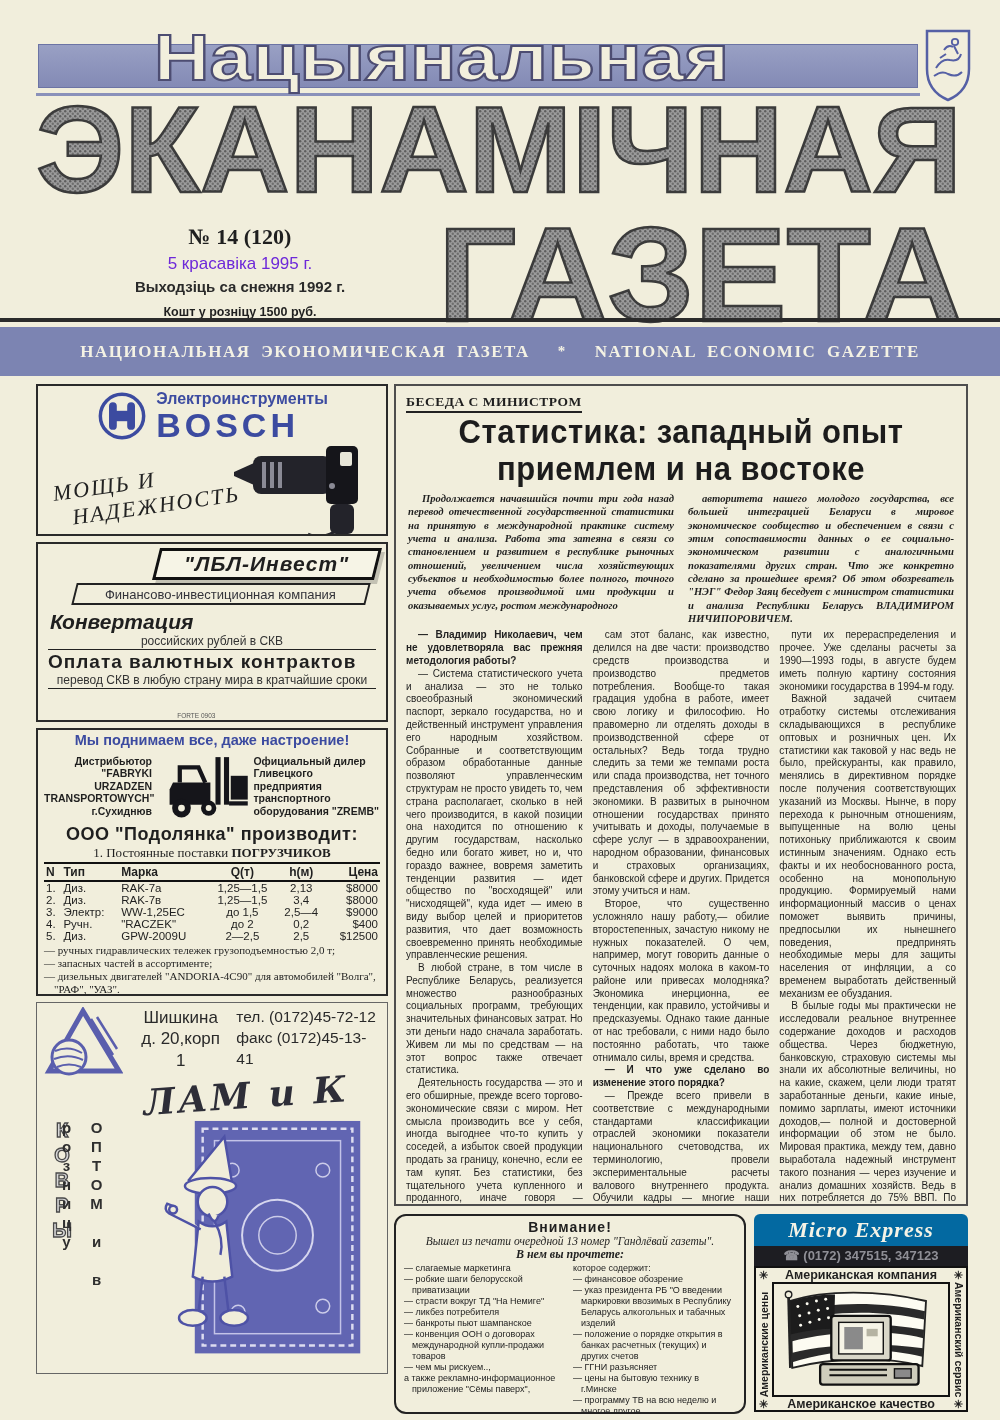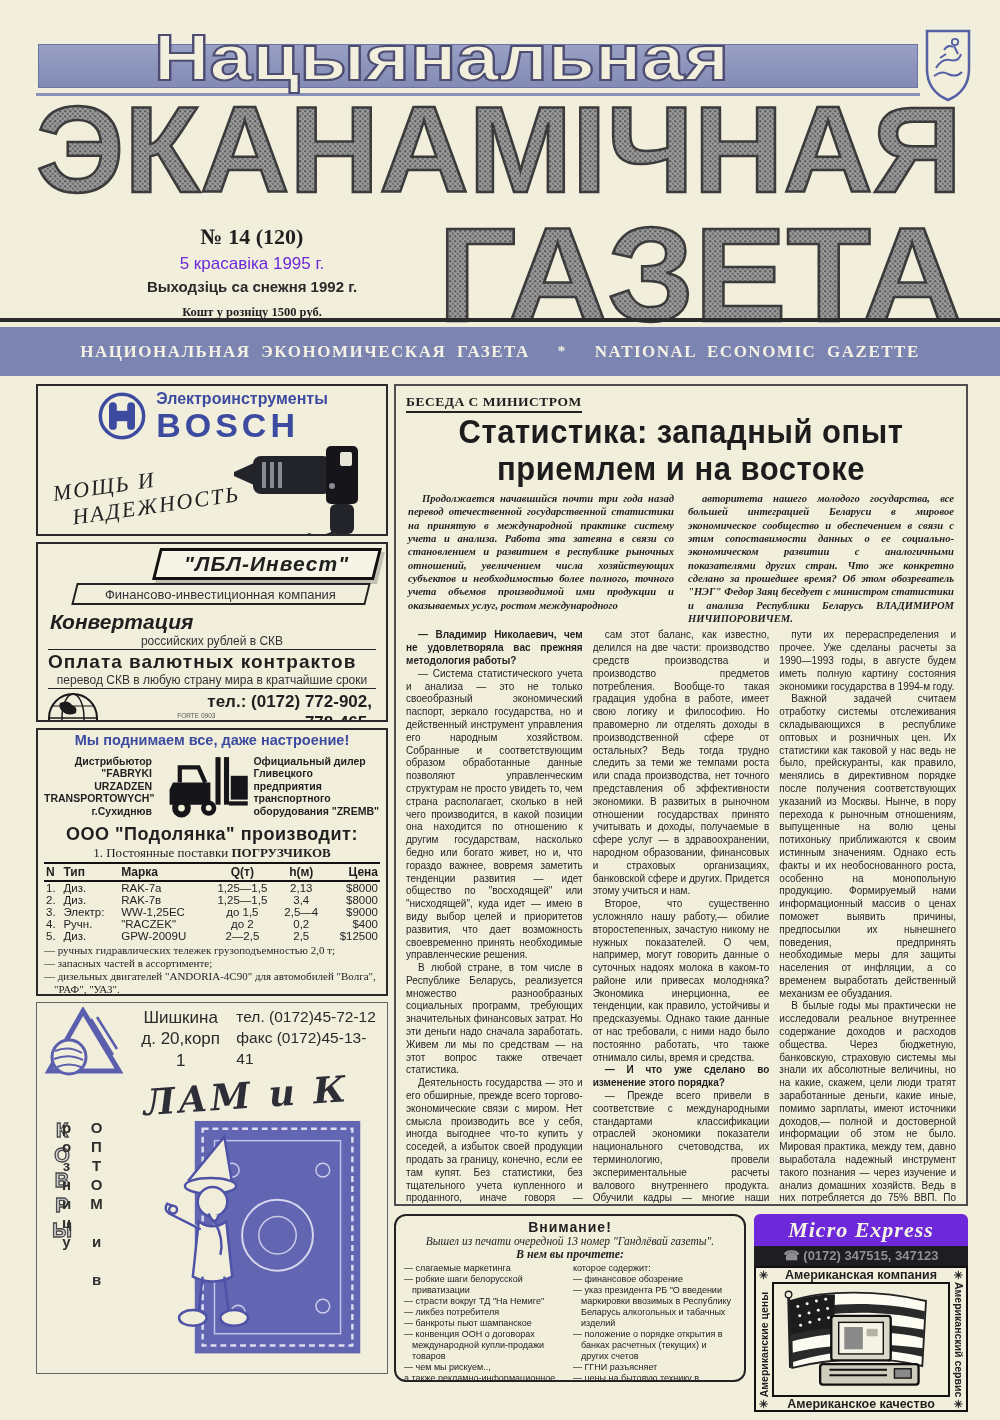"№ 14 (120)" .m-issue { left: 92px -> 80px }
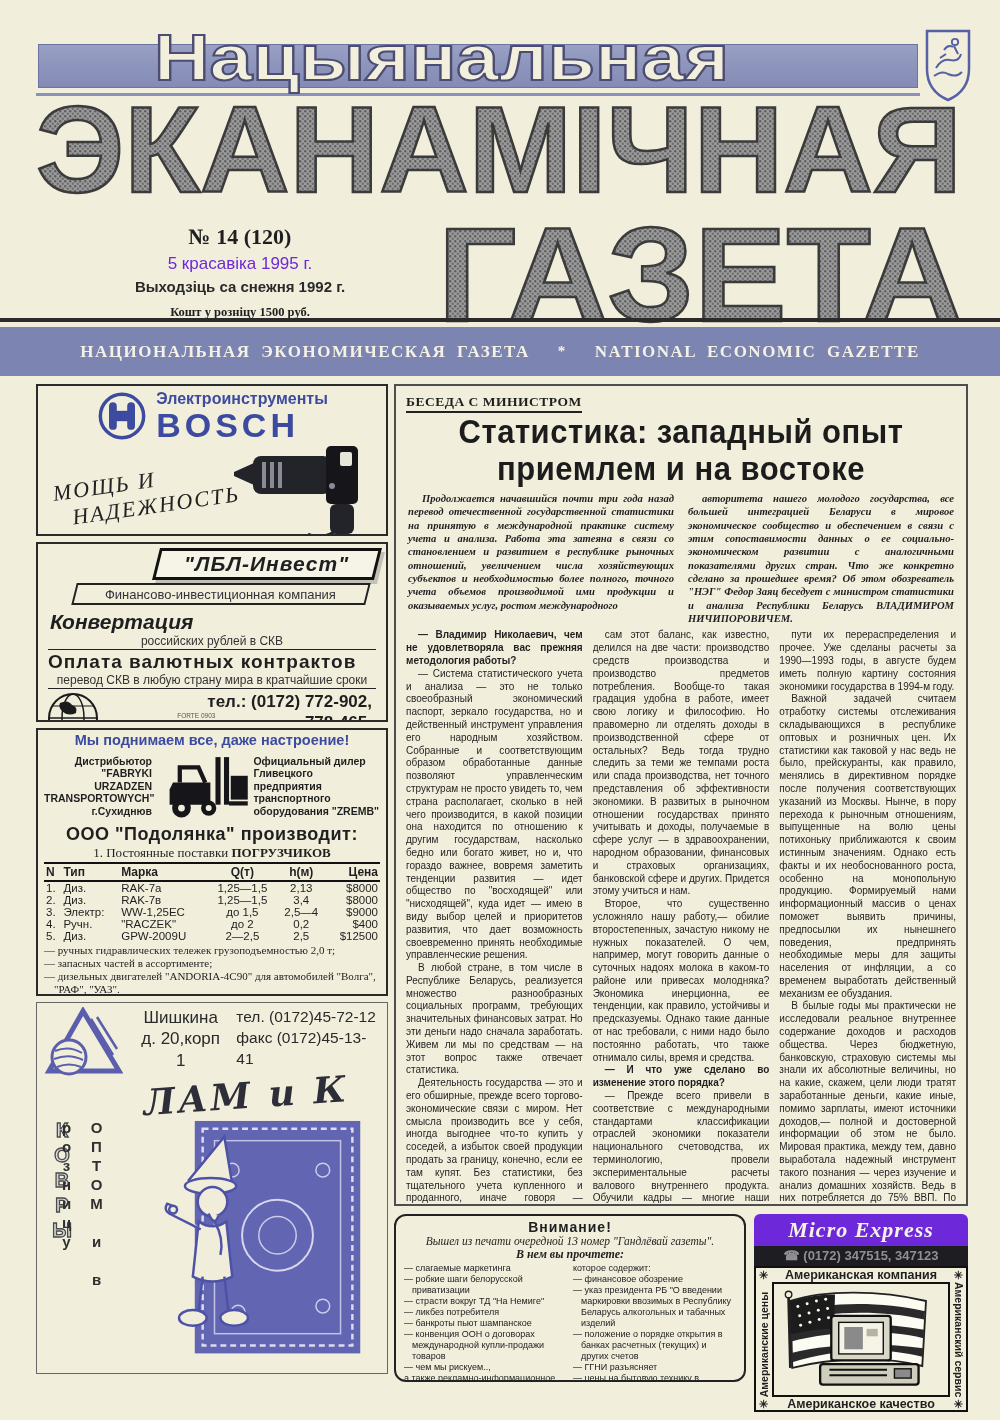"Кошт у розніцу 1500 руб." .issue-price { font-family: Liberation Serif, serif -> Liberation Sans, sans-serif }
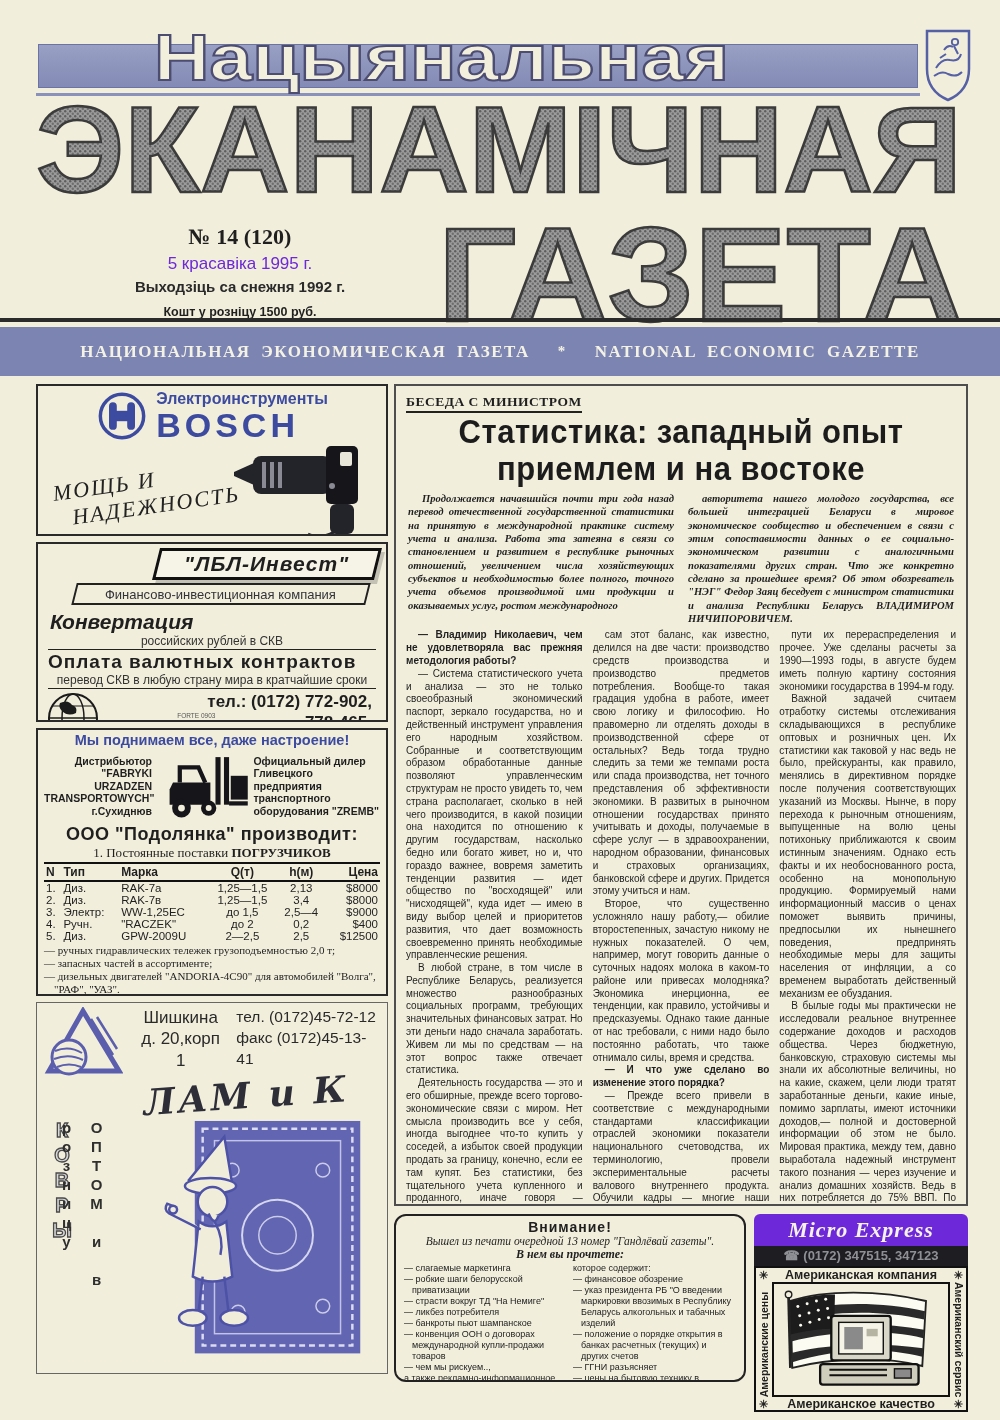"тел.: (0172) 772-902," div.lbl-bottom { html: <div> <svg> <circle></circle> <ellipse></ellipse> <line></line> <line></line> <line></line> <path></path> <path></path> </svg> <div> <div>тел.: (0172) 772-902,</div> <div>778-465.</div> </div> </div> -> none }
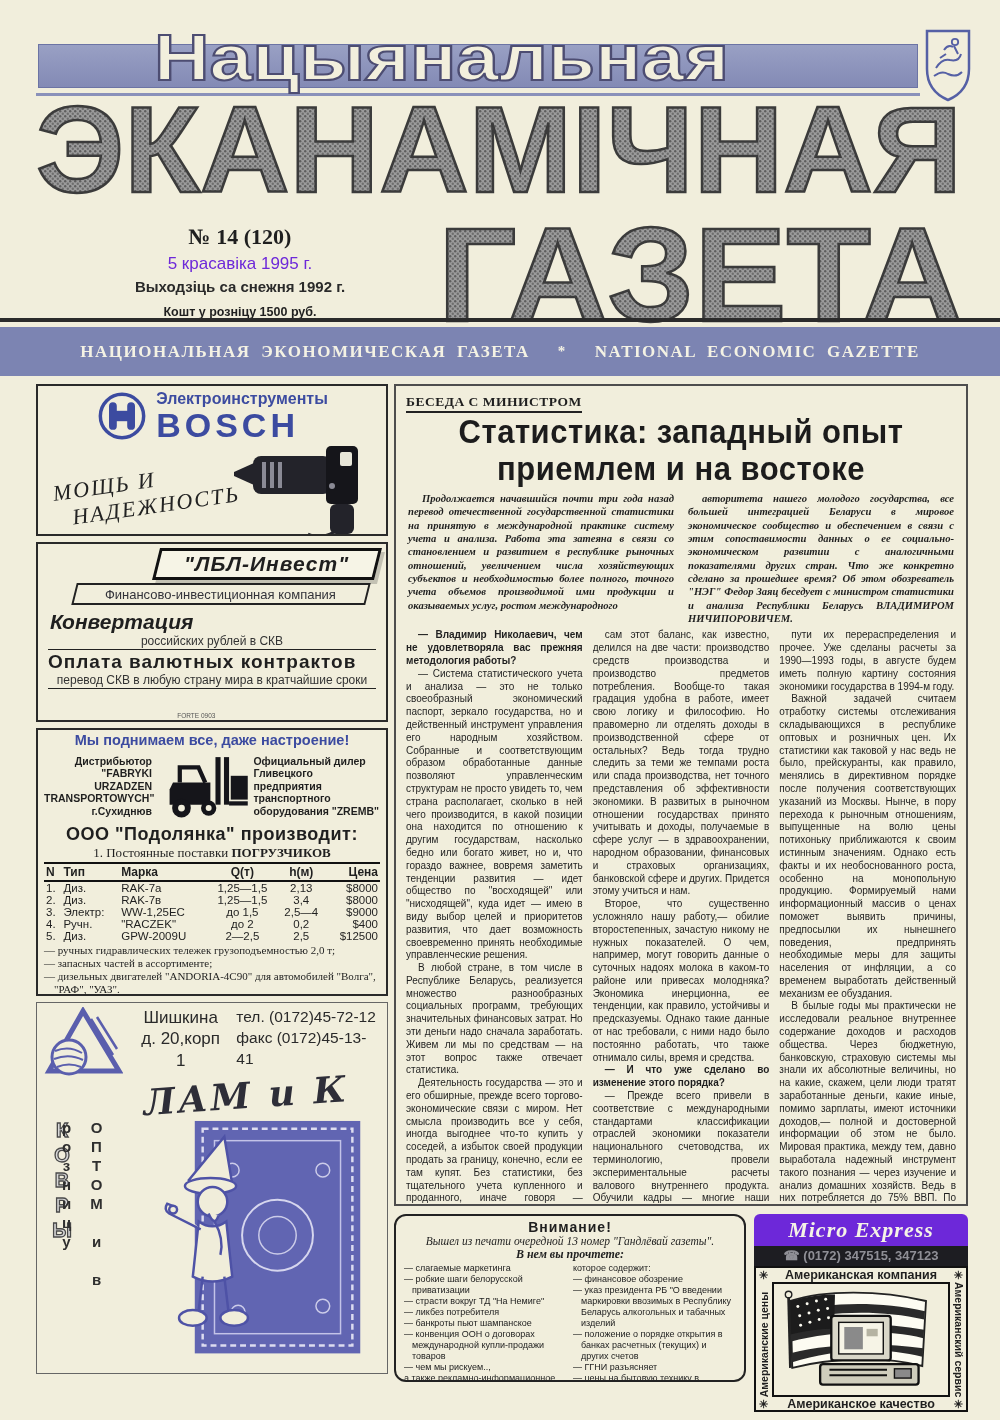"Внимание!" .att { height: 168px -> 200px }
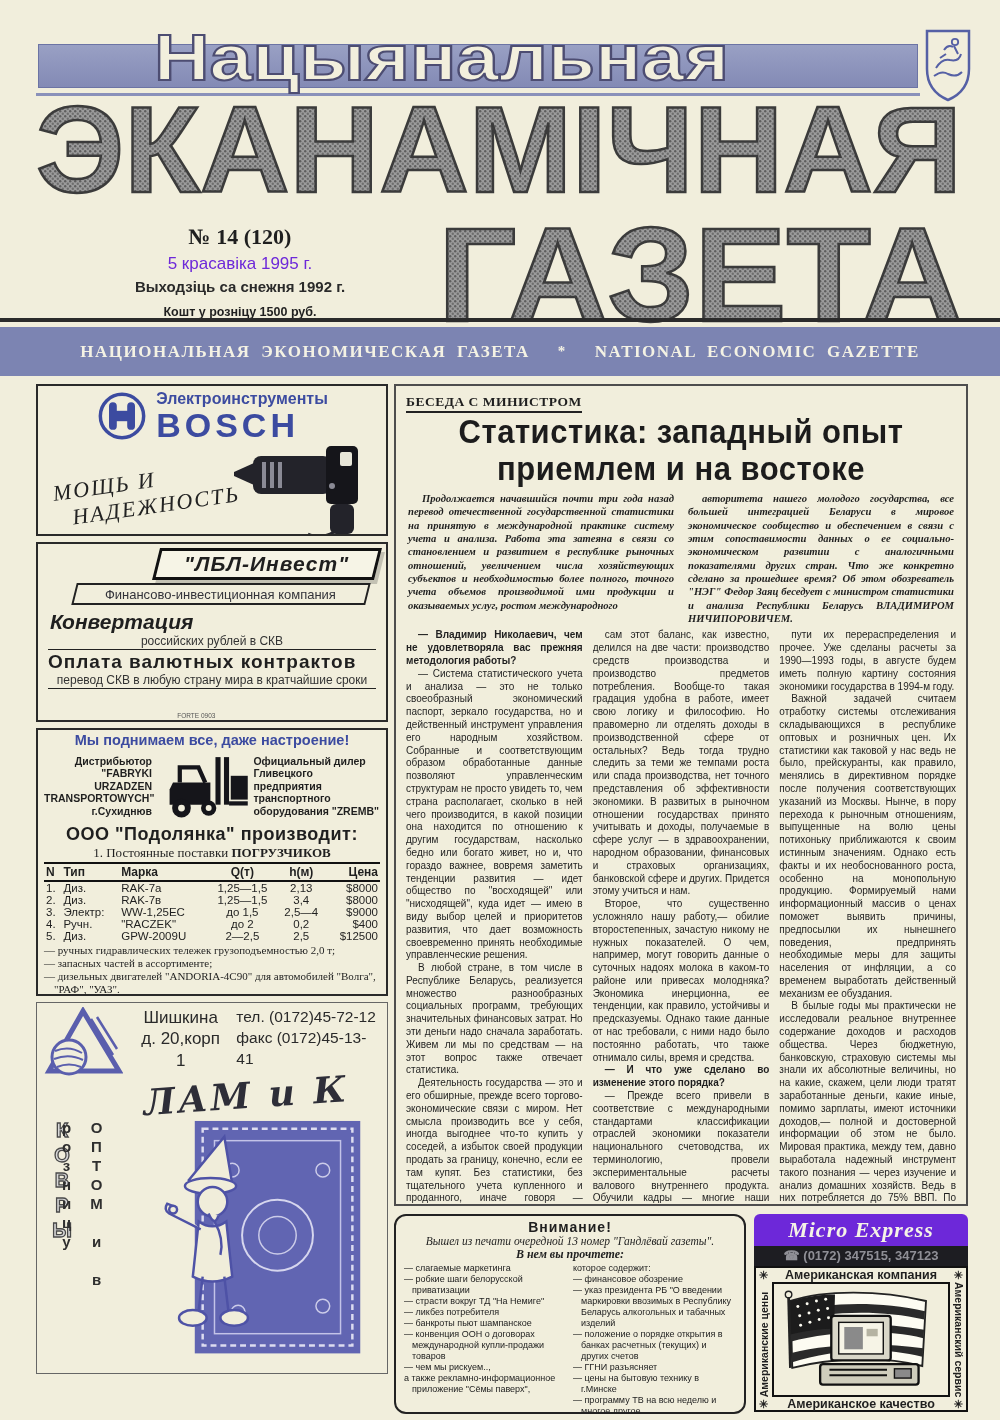"Micro Express" .micro-band { background: #6d28d9 -> #0369a1 }
